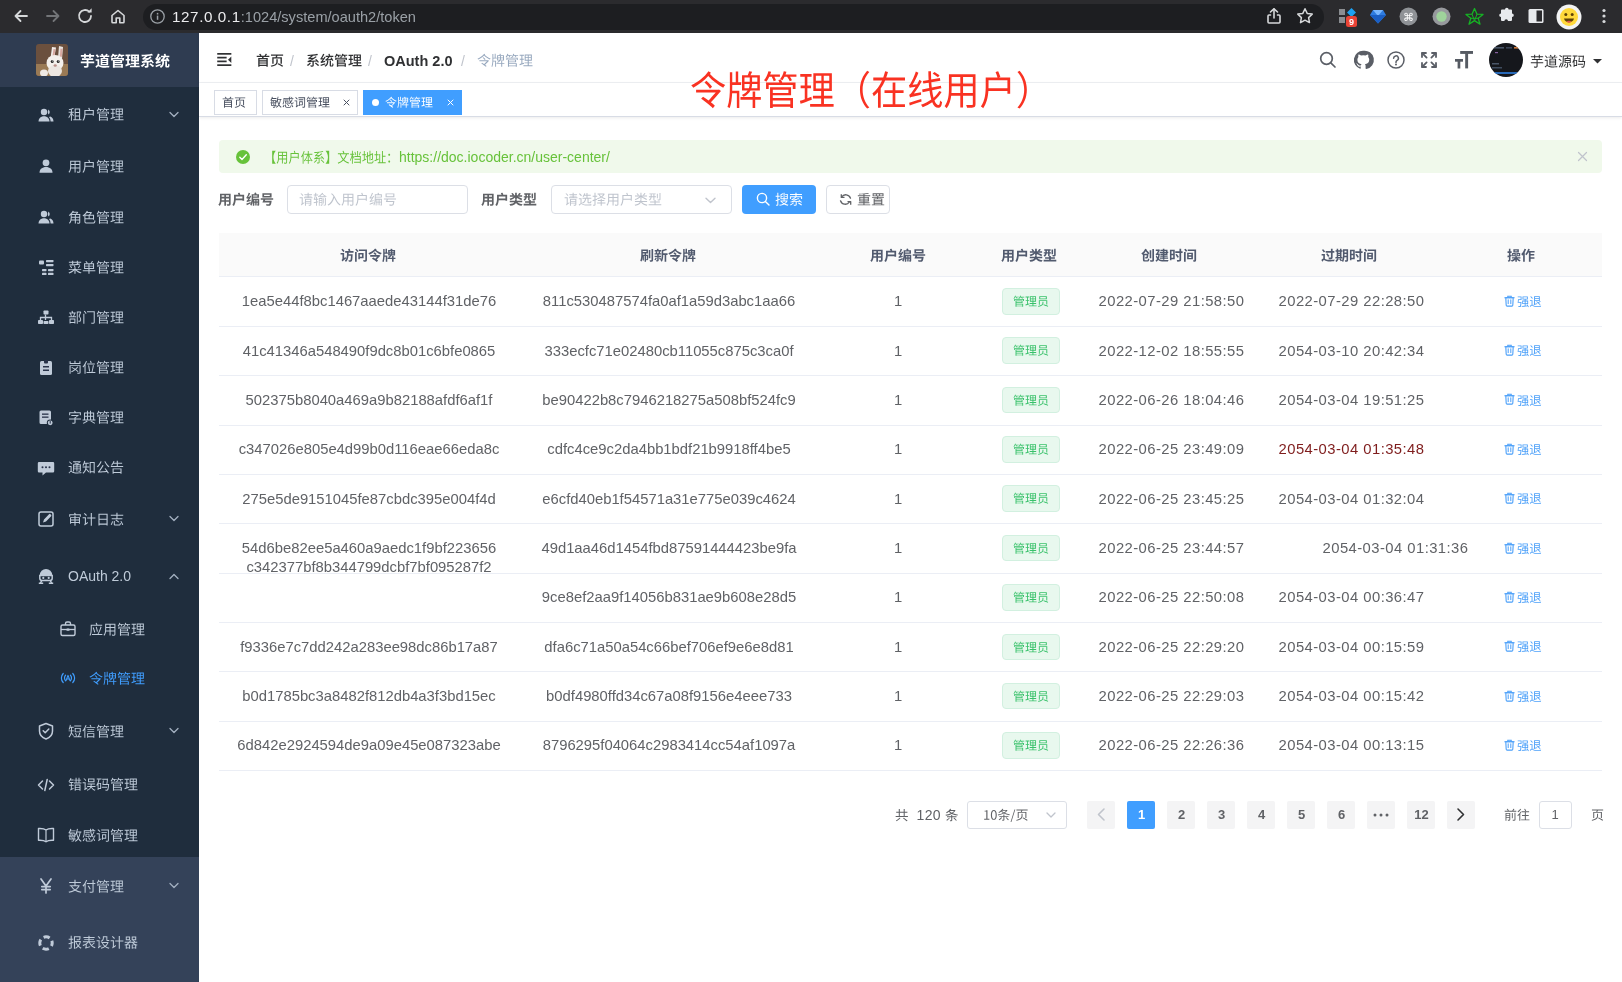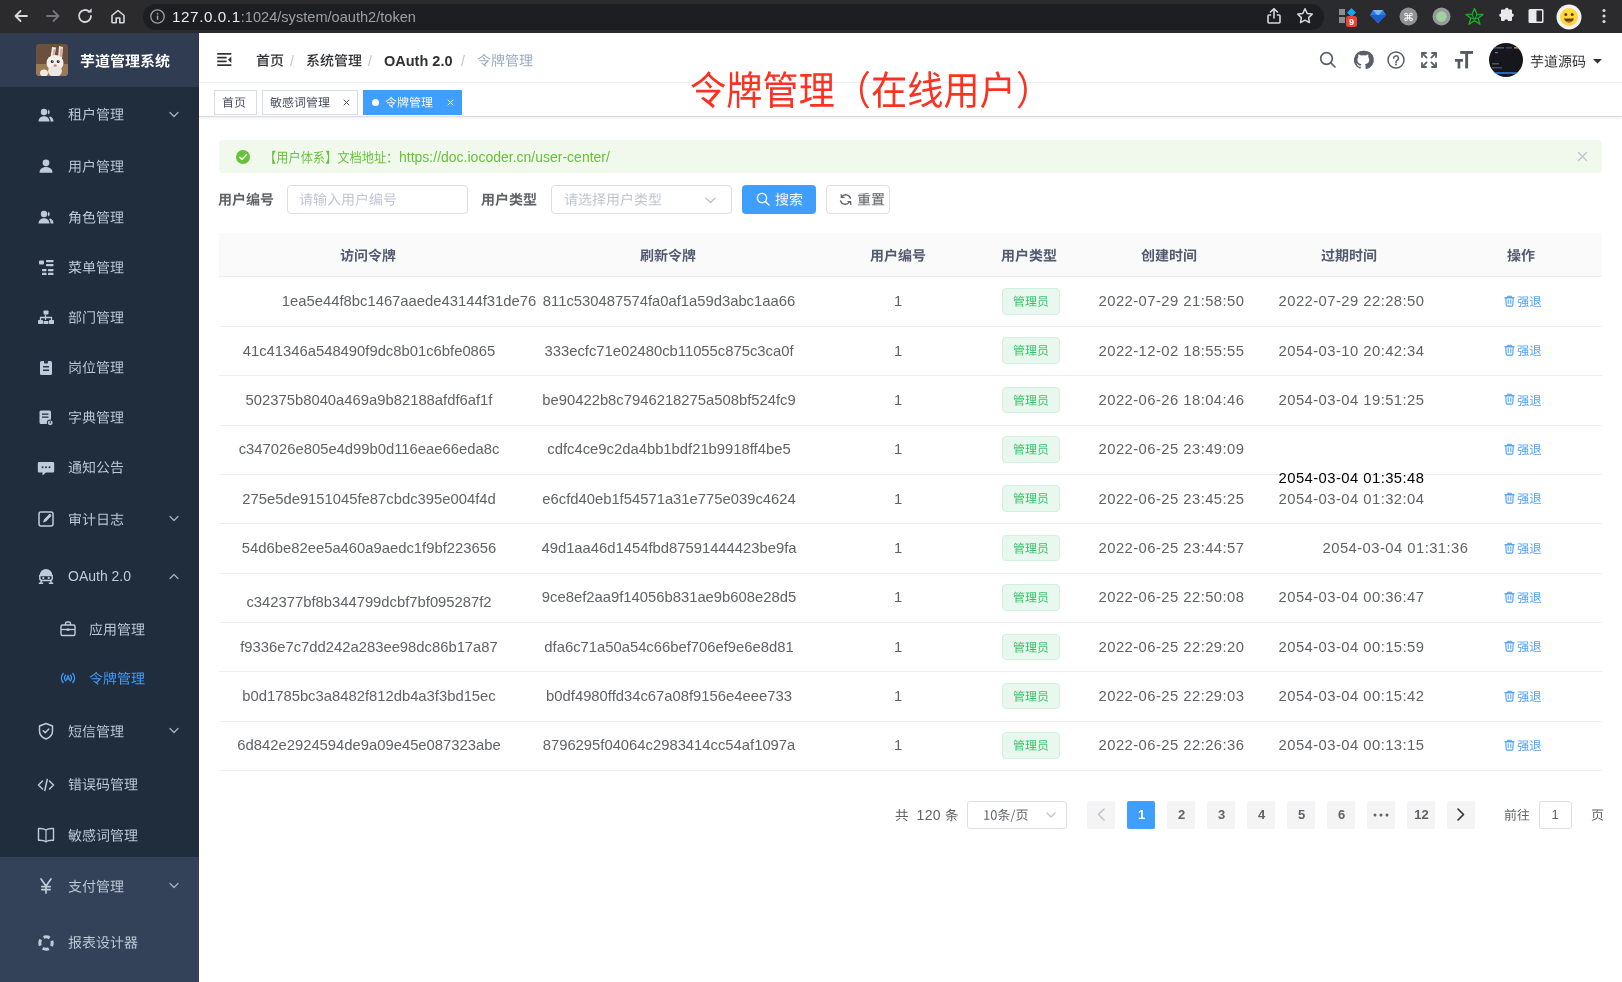"1ea5e44f8bc1467aaede43144f31de76" div.ab { margin-left: 40px -> none }
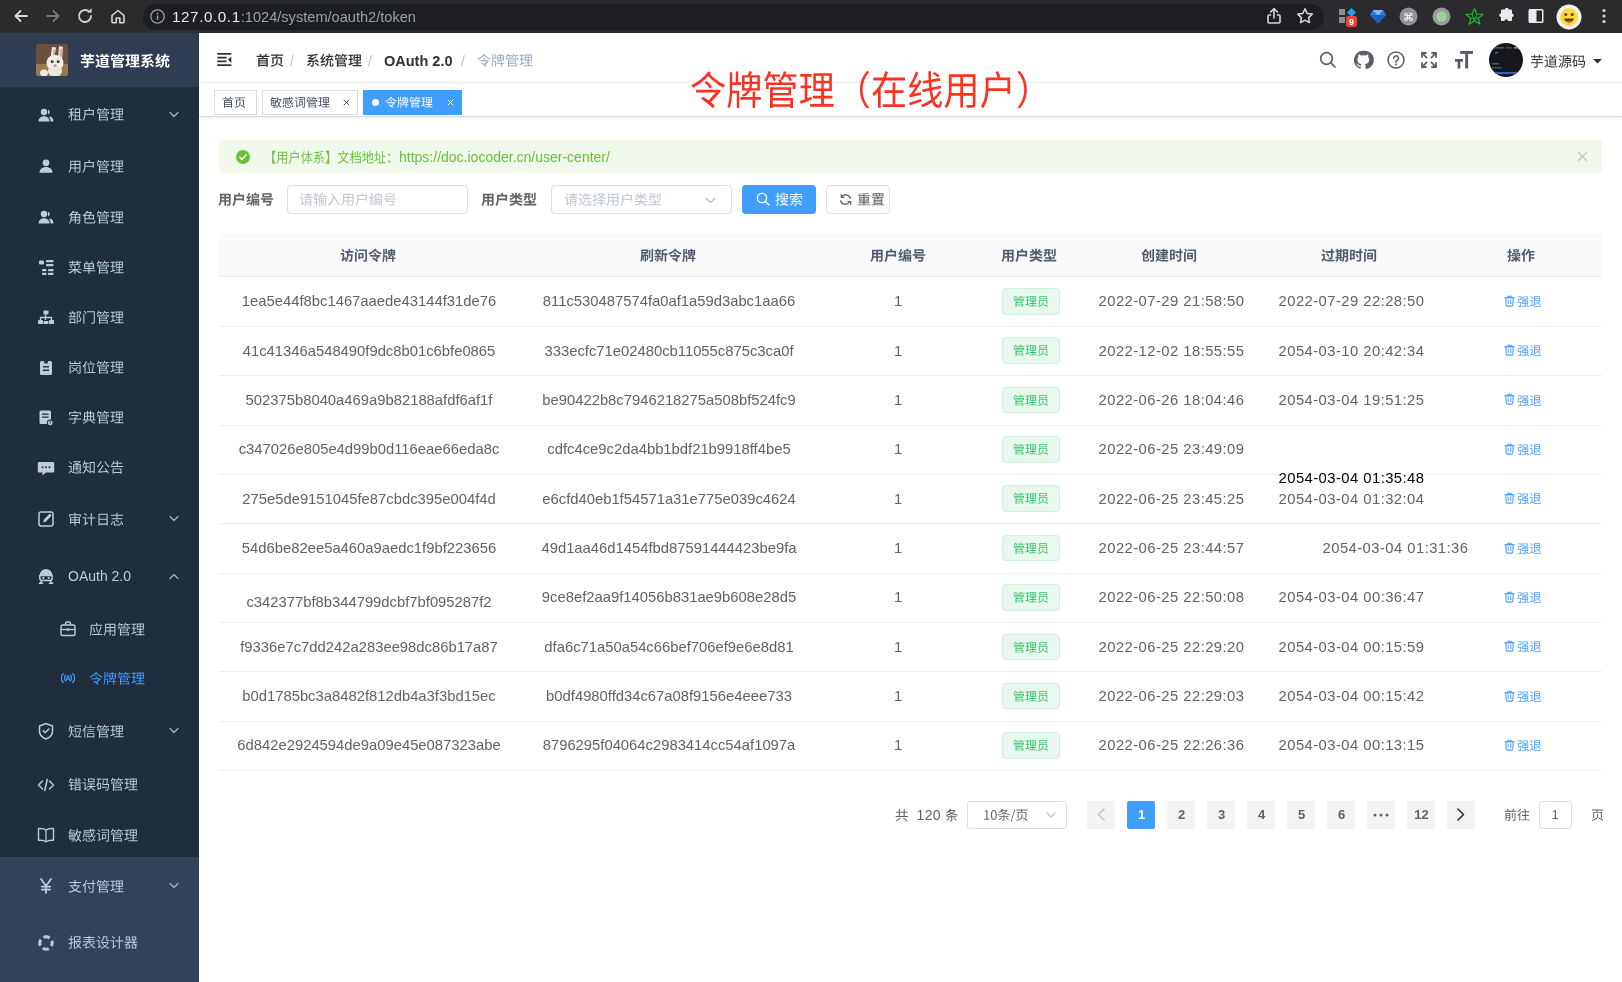"2054-03-04 01:35:48" div.ab { color: #000000 -> #7f1d1d; margin-top: 29px -> none }
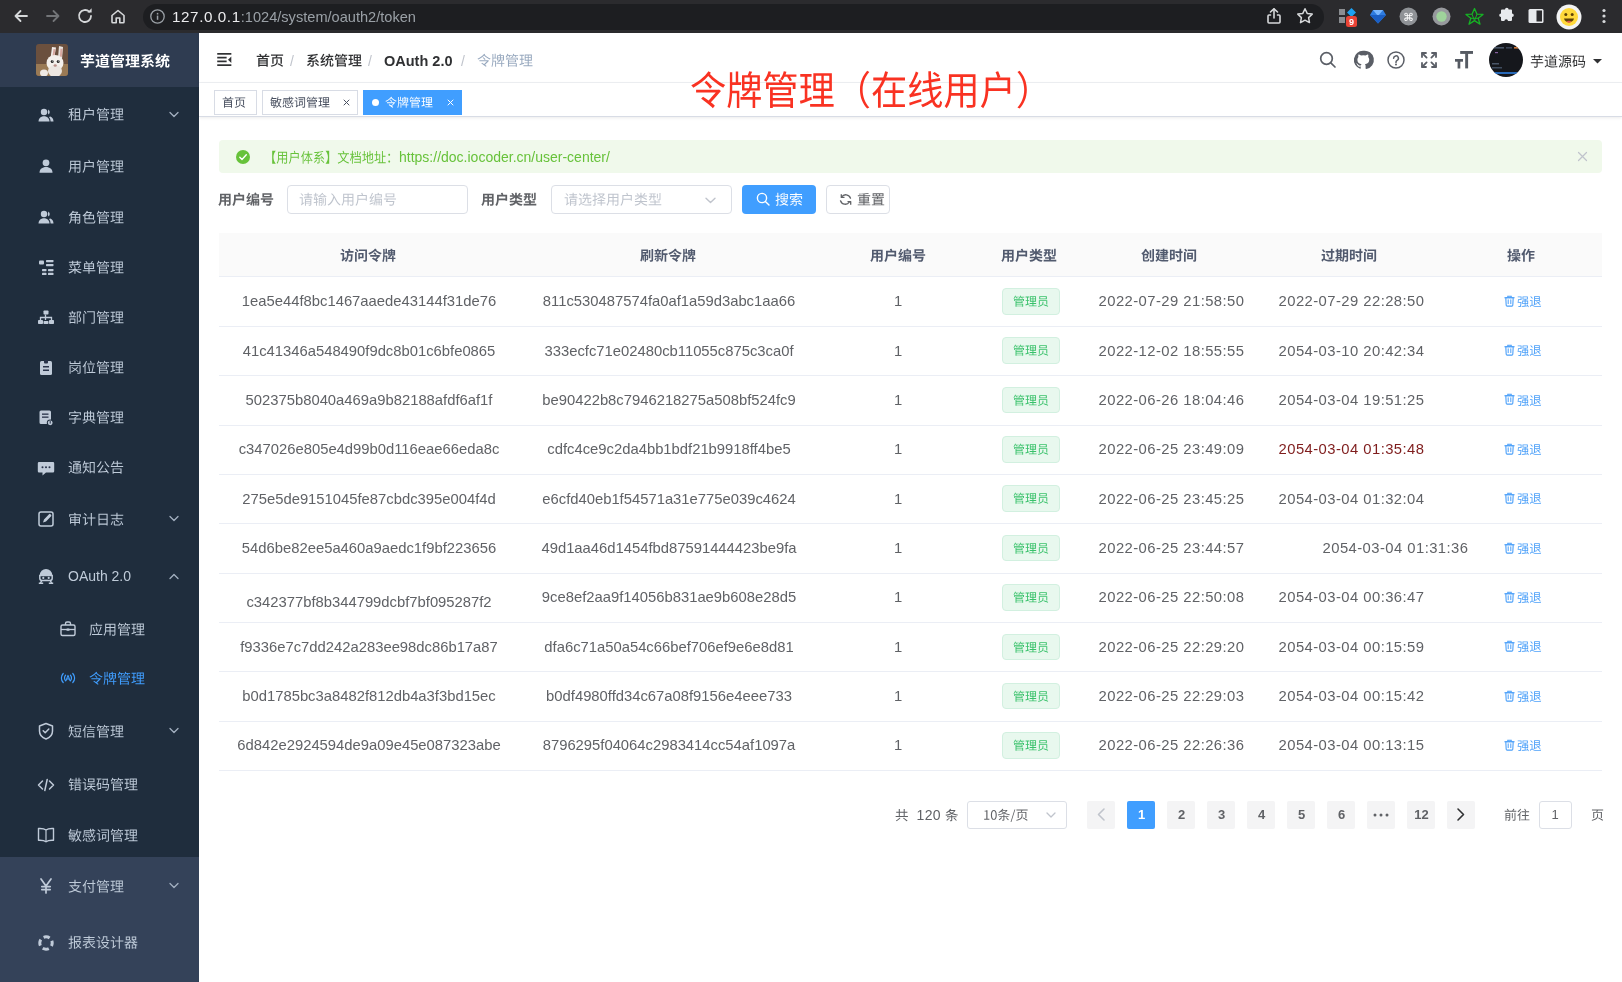"c342377bf8b344799dcbf7bf095287f2" div.ab { top: 593px -> 558px }
